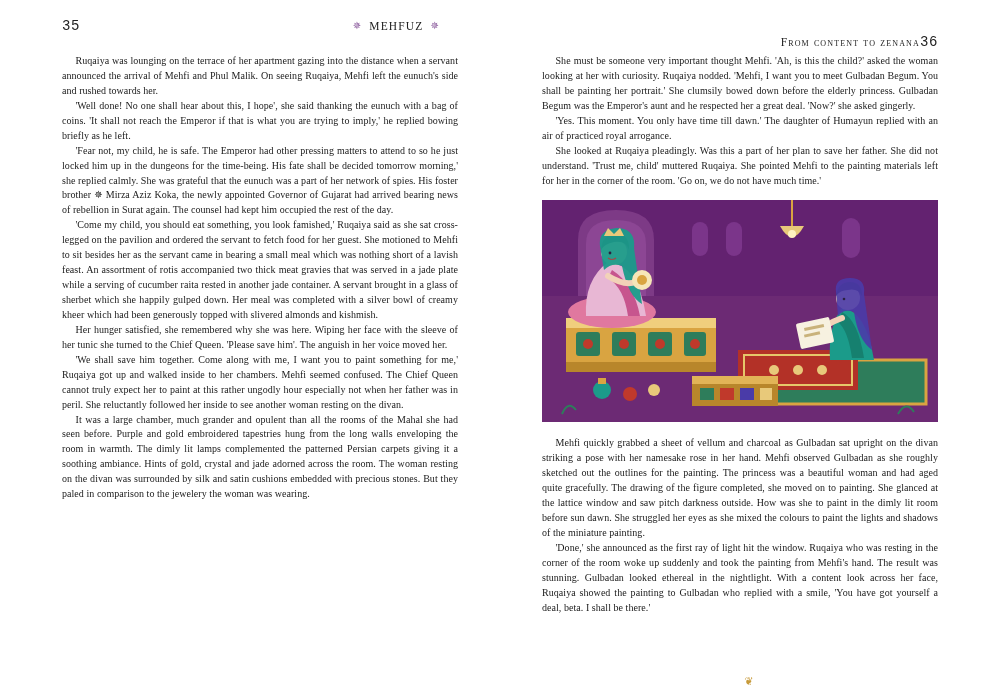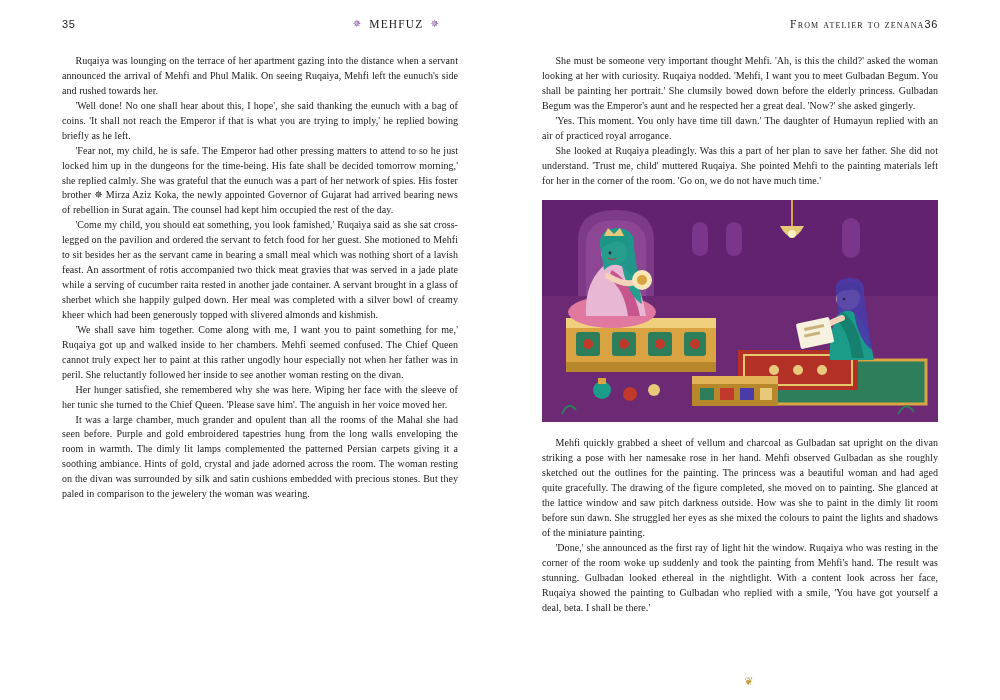"35" .folio { font-family: Liberation Sans, sans-serif -> Liberation Mono, monospace; font-size: 11px -> 14px }
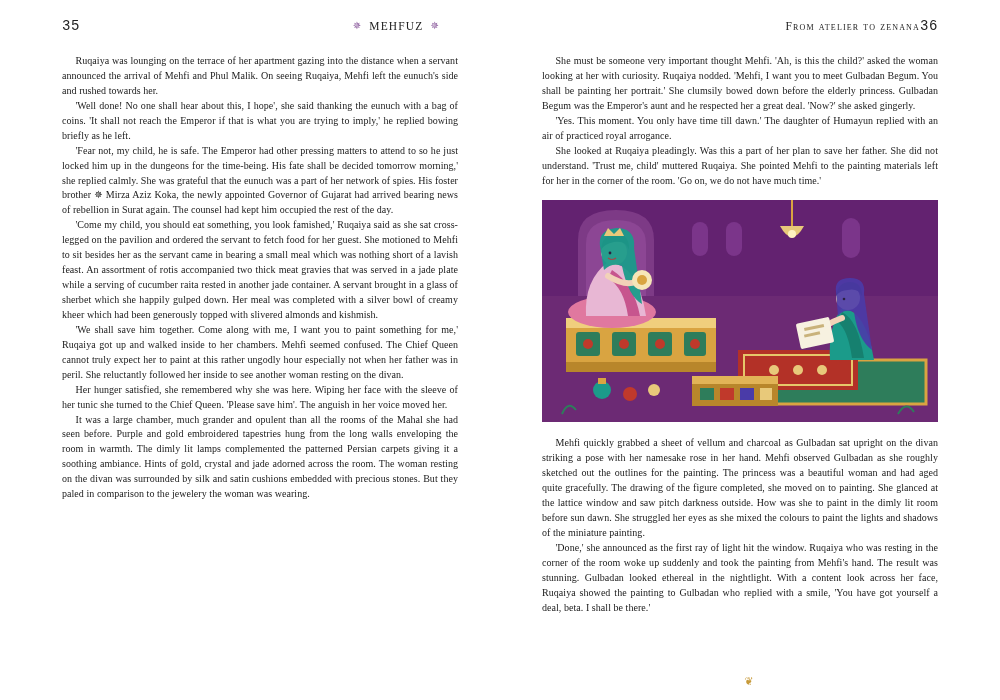"From atelier to zenana" div.rh-title { text: atelier -> content }
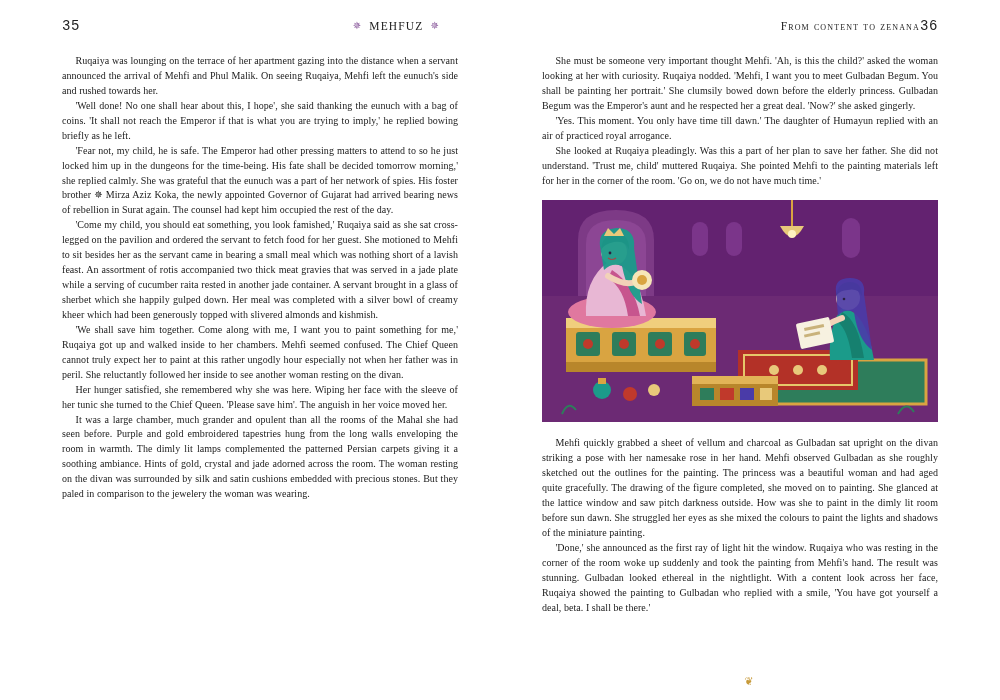"36" .folio-right { margin-top: none -> 16px }
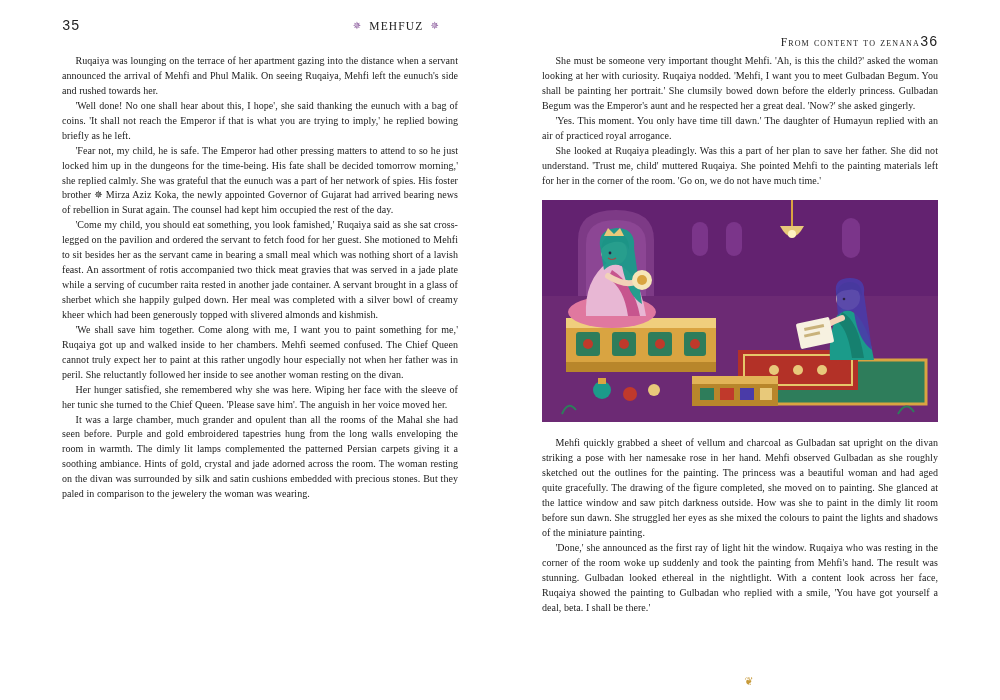"'We shall save him together." p.para { order: before "Her hunger satisfied, she remembered" -> after "Her hunger satisfied, she remembered" }
